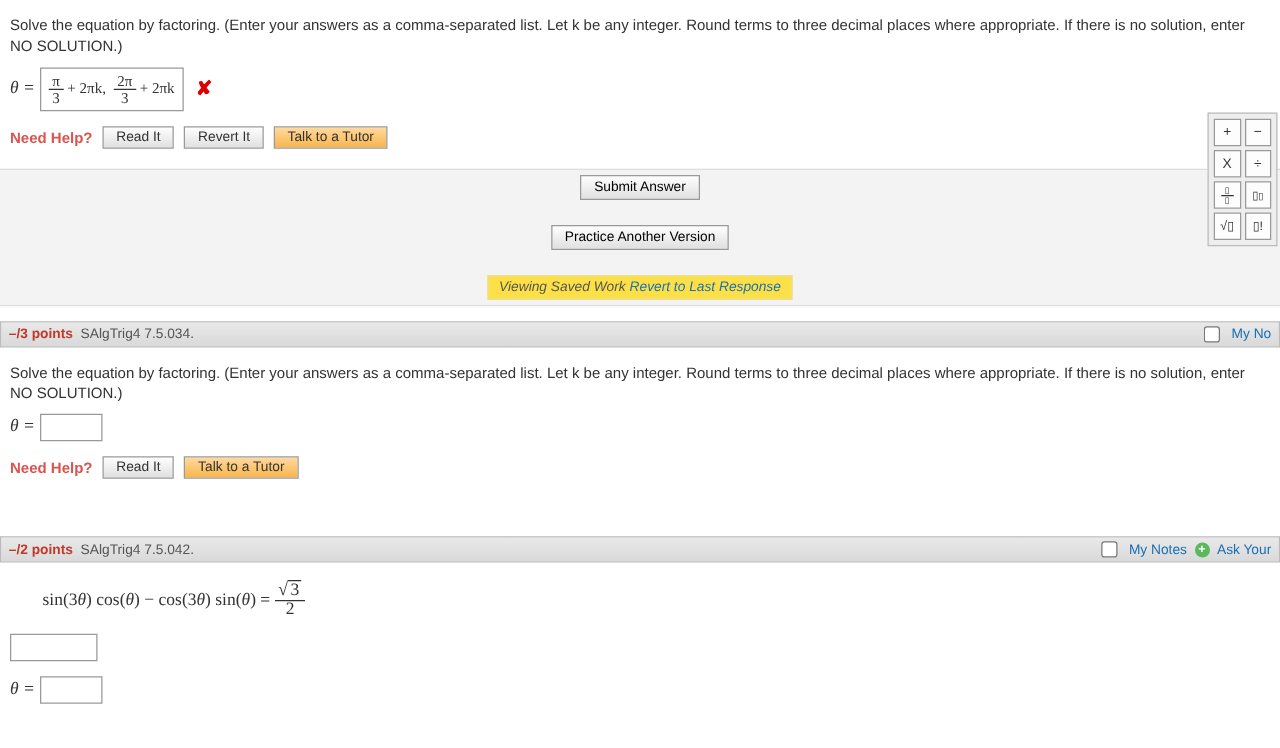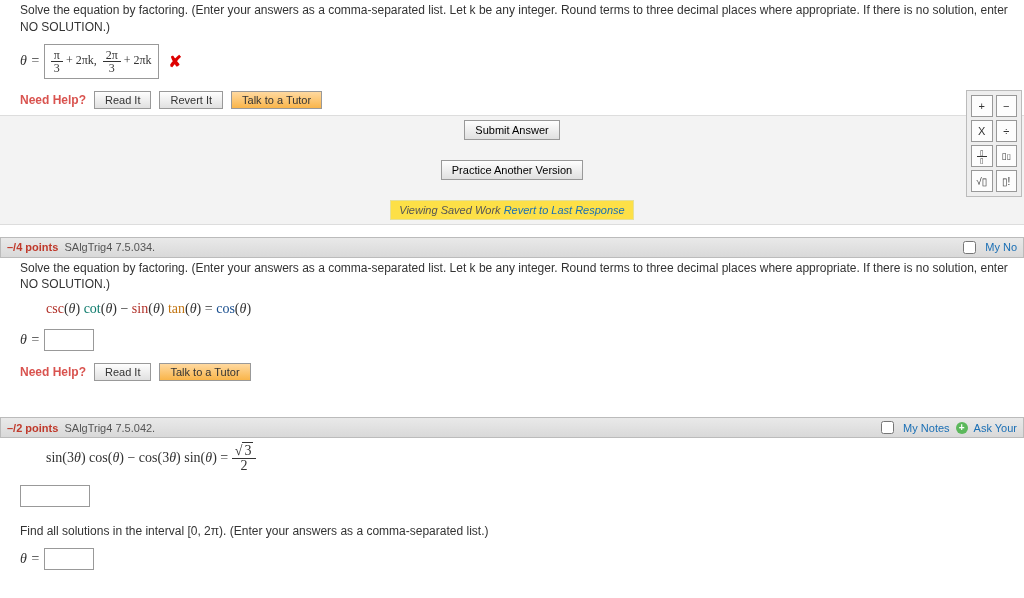"Solve the equation by factoring." .section { margin-left: 12px -> none; padding: 0 4px -> 10px 4px }
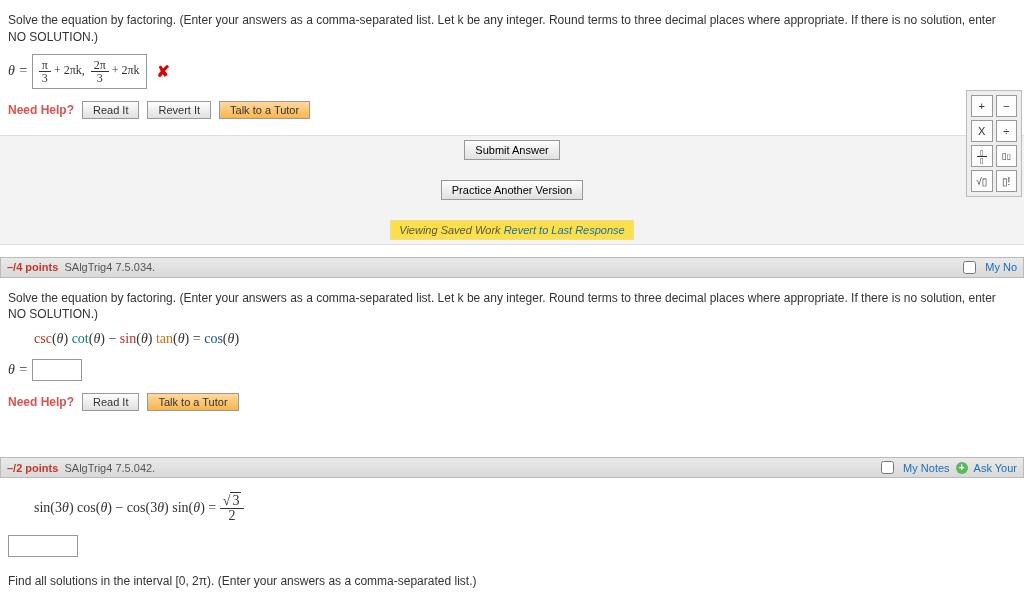"–/4 points" span.pts { text: /4 -> /3 }
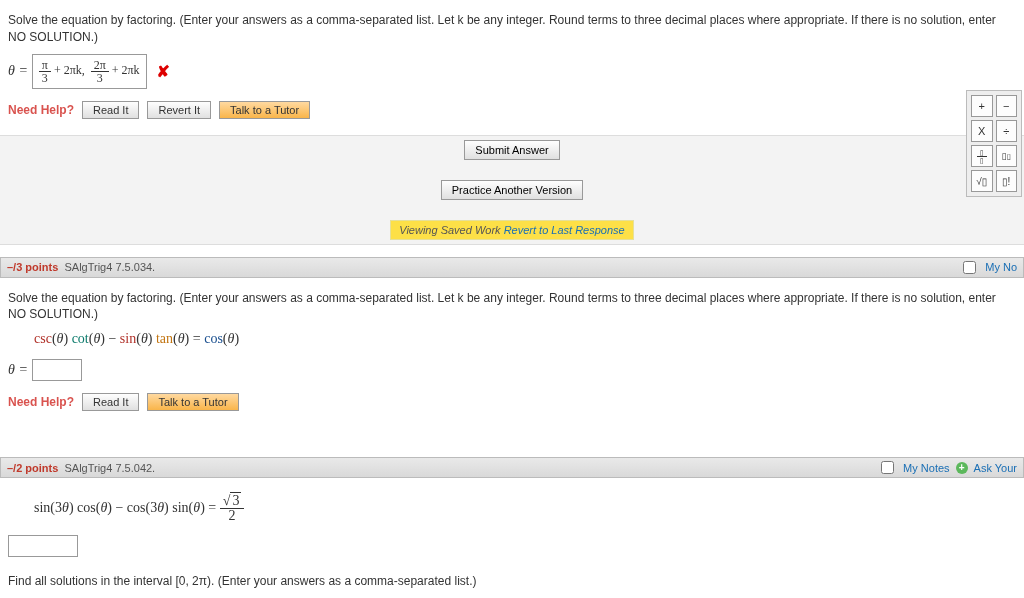"csc(θ) cot(θ) − sin(θ) tan(θ)" div.equation { html: <div> <span>csc</span>(<i>θ</i>) <span>cot</span>(<i>θ</i>) − <span>sin</span>(<i>θ</i>) <span>tan</span>(<i>θ</i>) = <span>cos</span>(<i>θ</i>) </div> -> none }
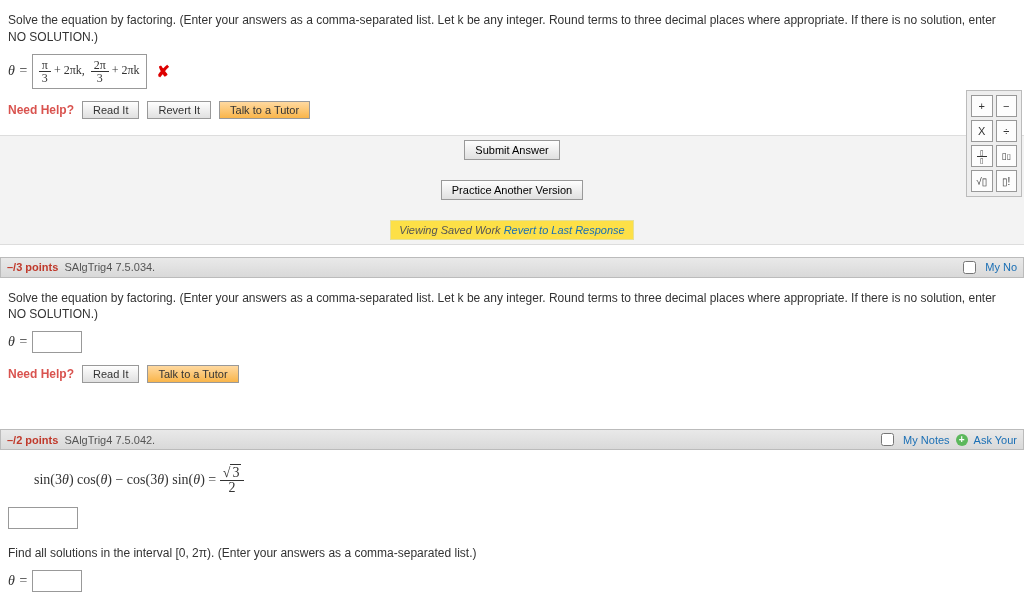"Find all solutions in the" div.question-text { html: <div>Find all solutions in the interval [0, 2π). (Enter your answers as a comma-separated list.)</div> -> none }
